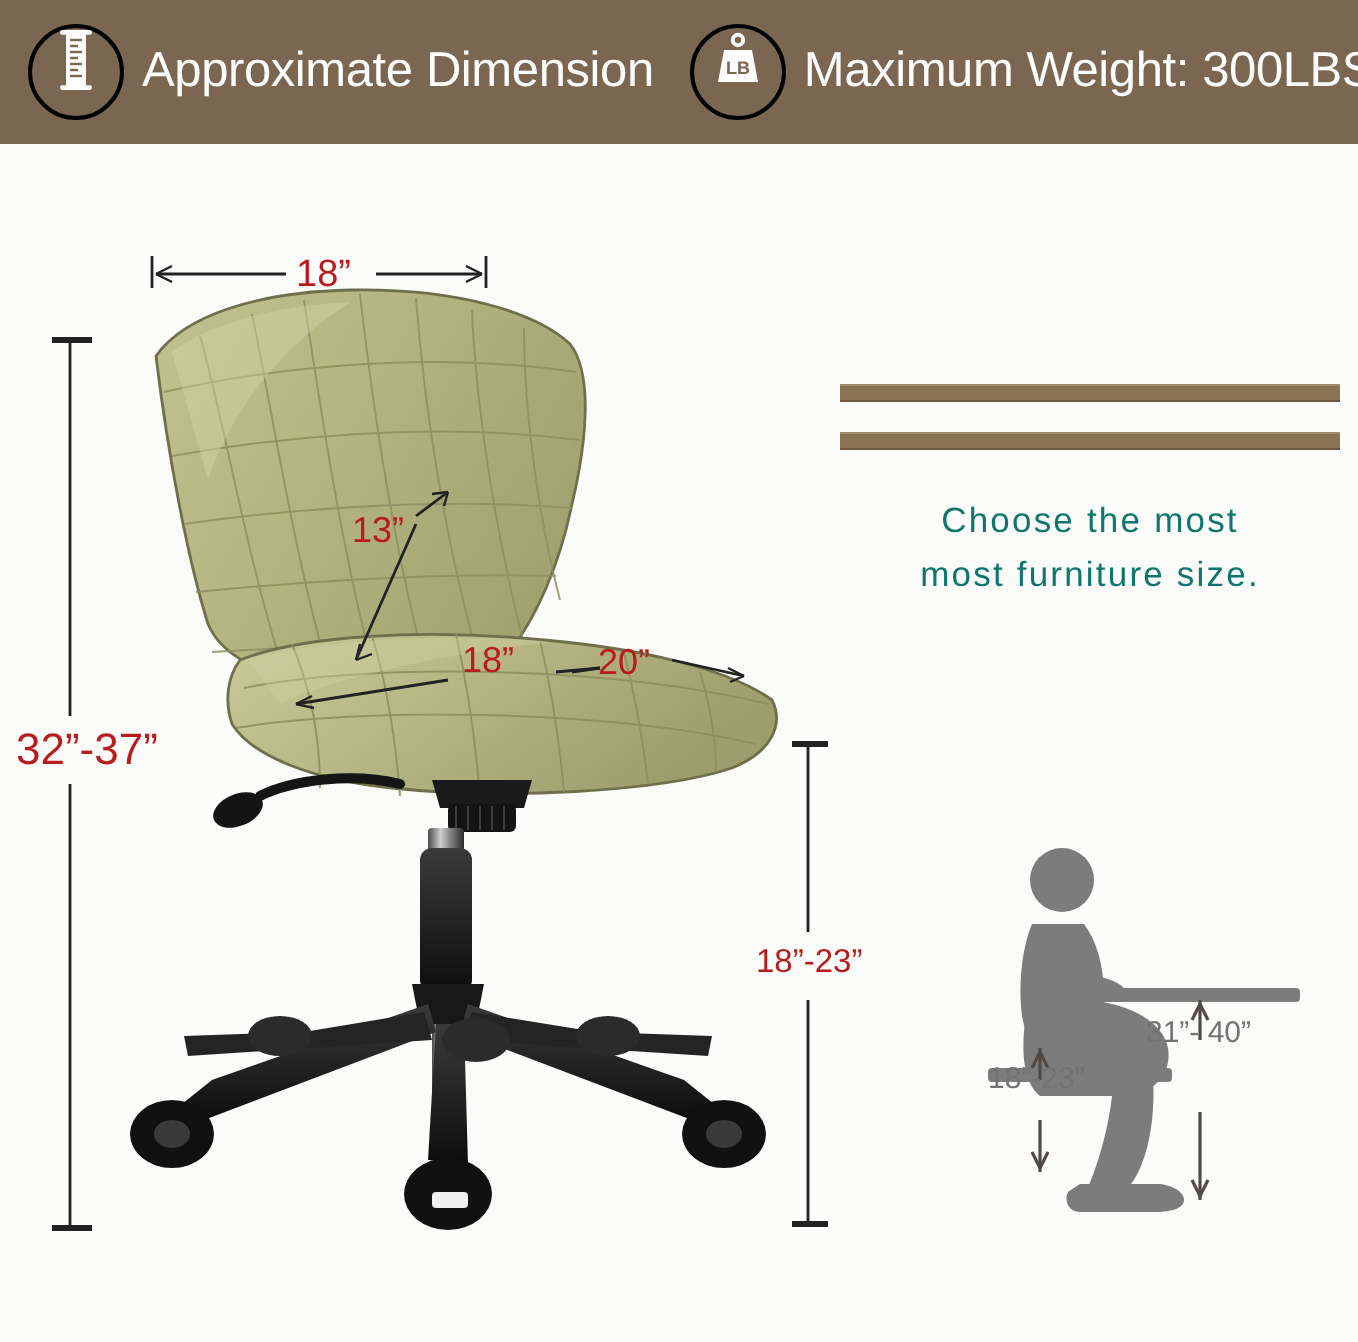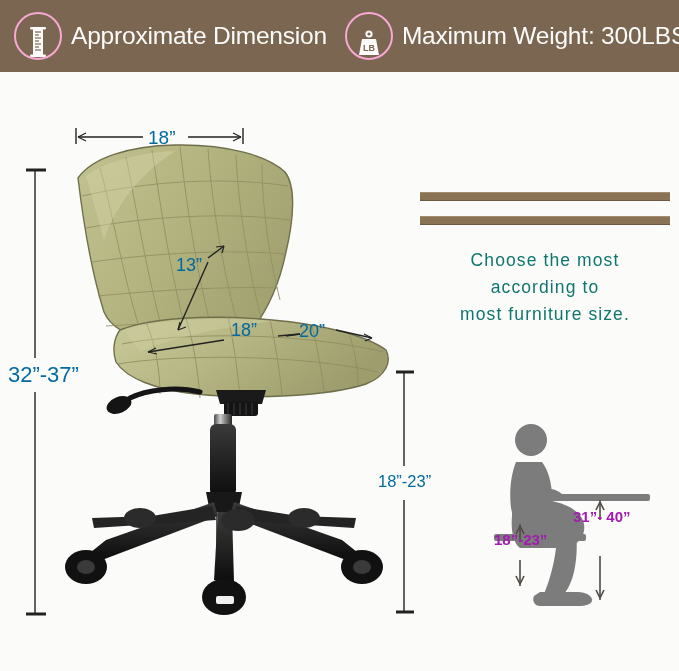"LB" .icon-circle { align-items: flex-end -> flex-start; border: 2px solid #f9a8d4 -> 2px solid #000000 }
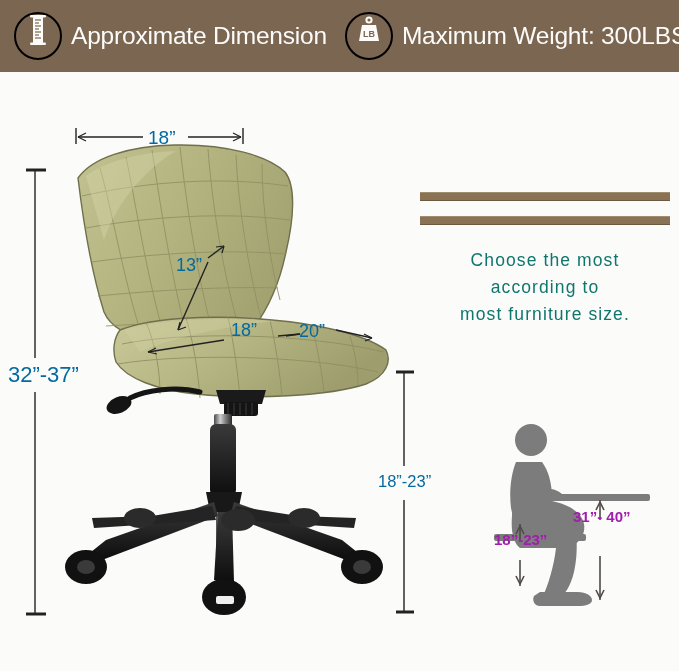"18”" .dim { color: #0369a1 -> #b91c1c }
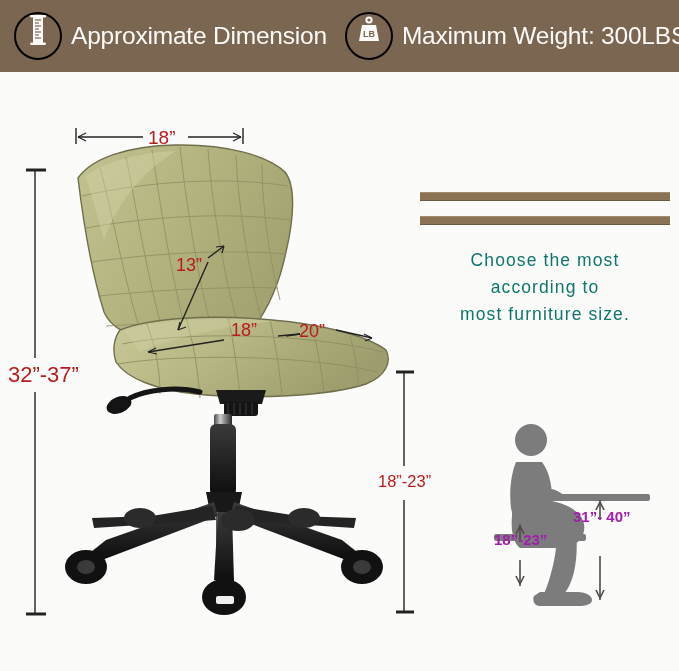"according to" div { html: <div>according to</div> -> none }
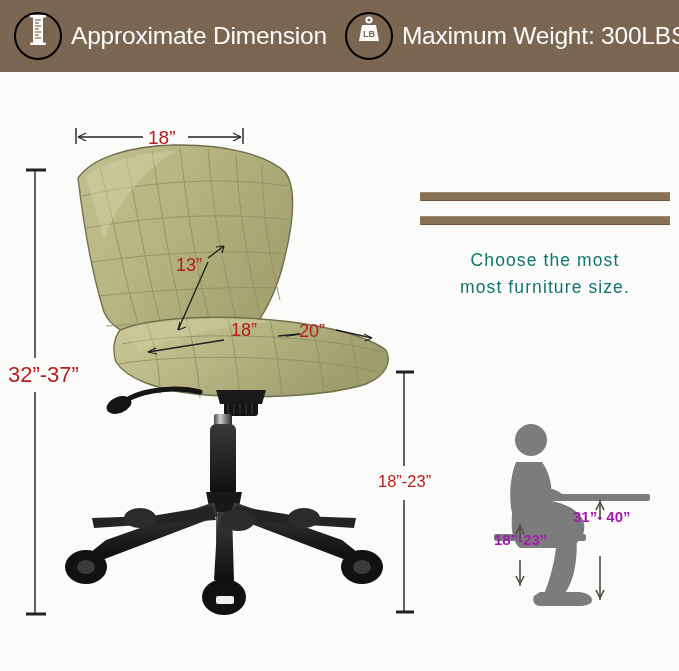"31”- 40”" .p-dim { color: #a21caf -> #737373; font-weight: bold -> normal }
